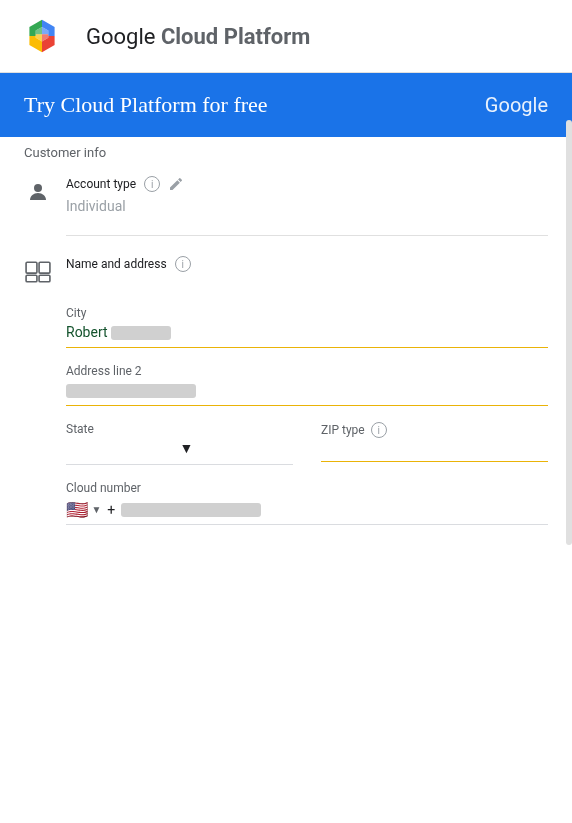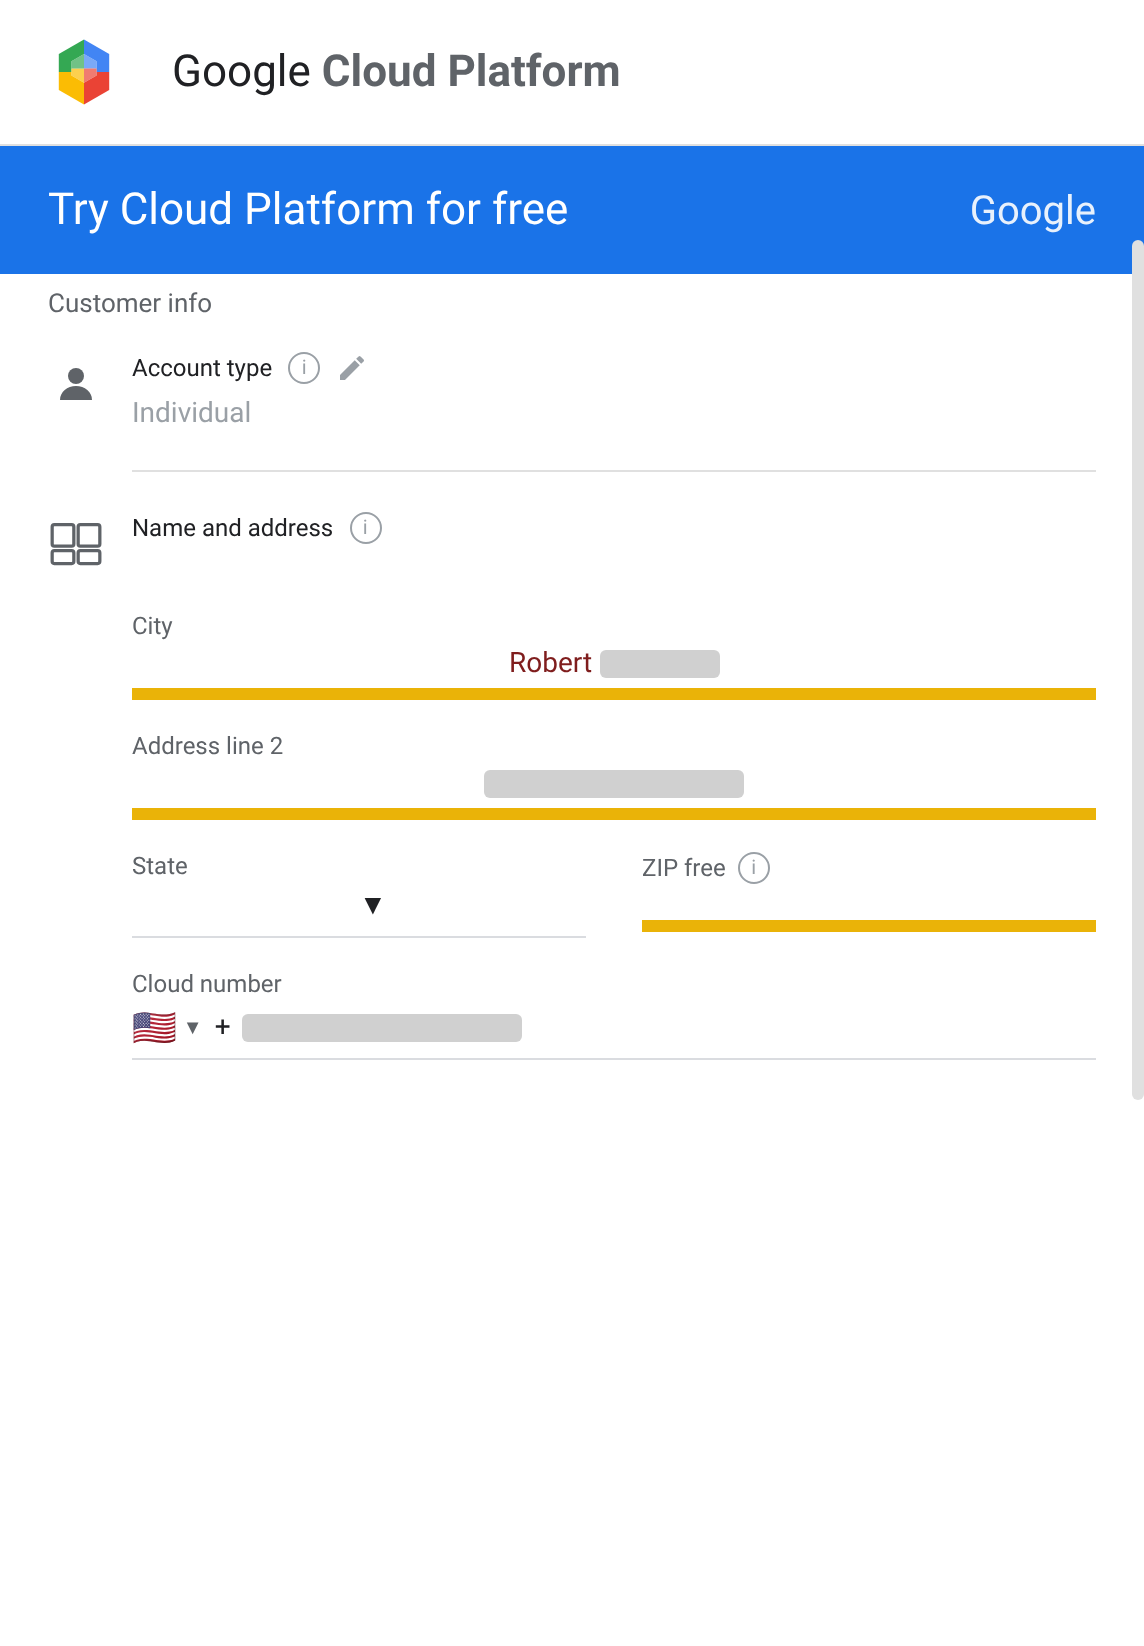"Try Cloud Platform for free" .blue-banner-title { font-family: none -> Liberation Serif, serif }
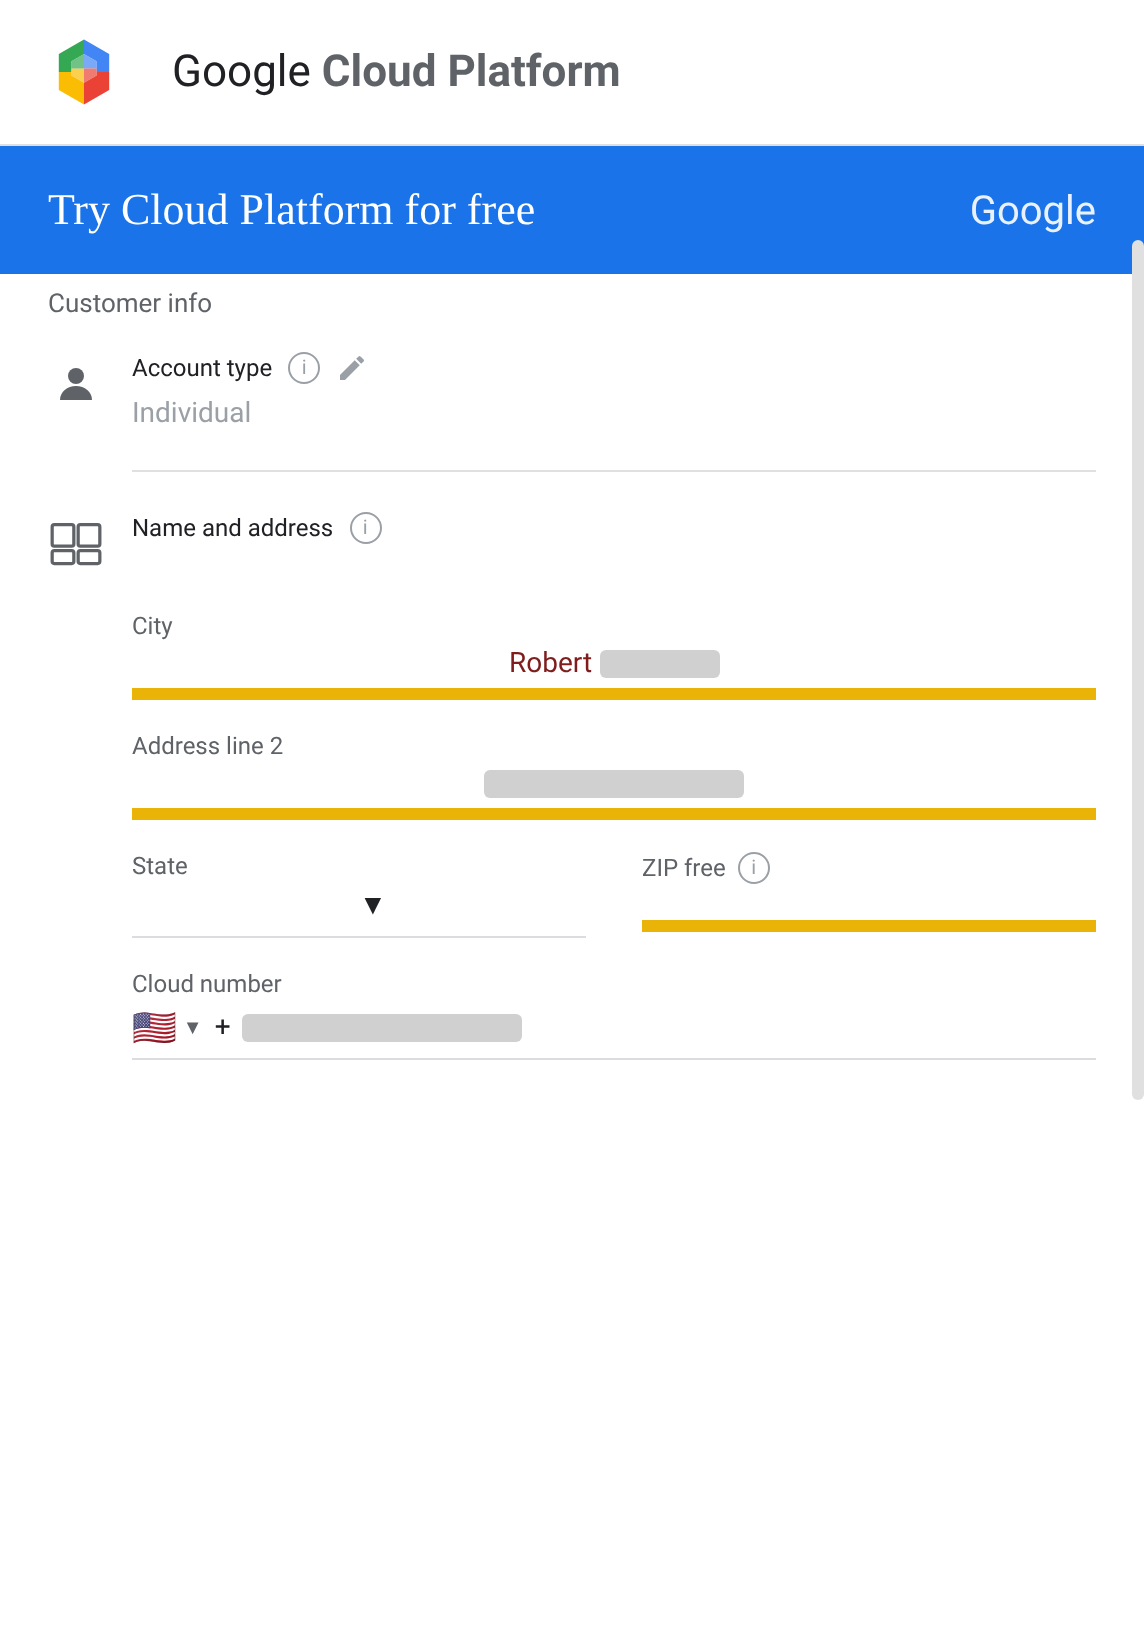"Robert" .field-value { border-bottom: 6px solid #eab308 -> 1px solid #eab308; color: #7f1d1d -> #14532d; text-align: center -> none }
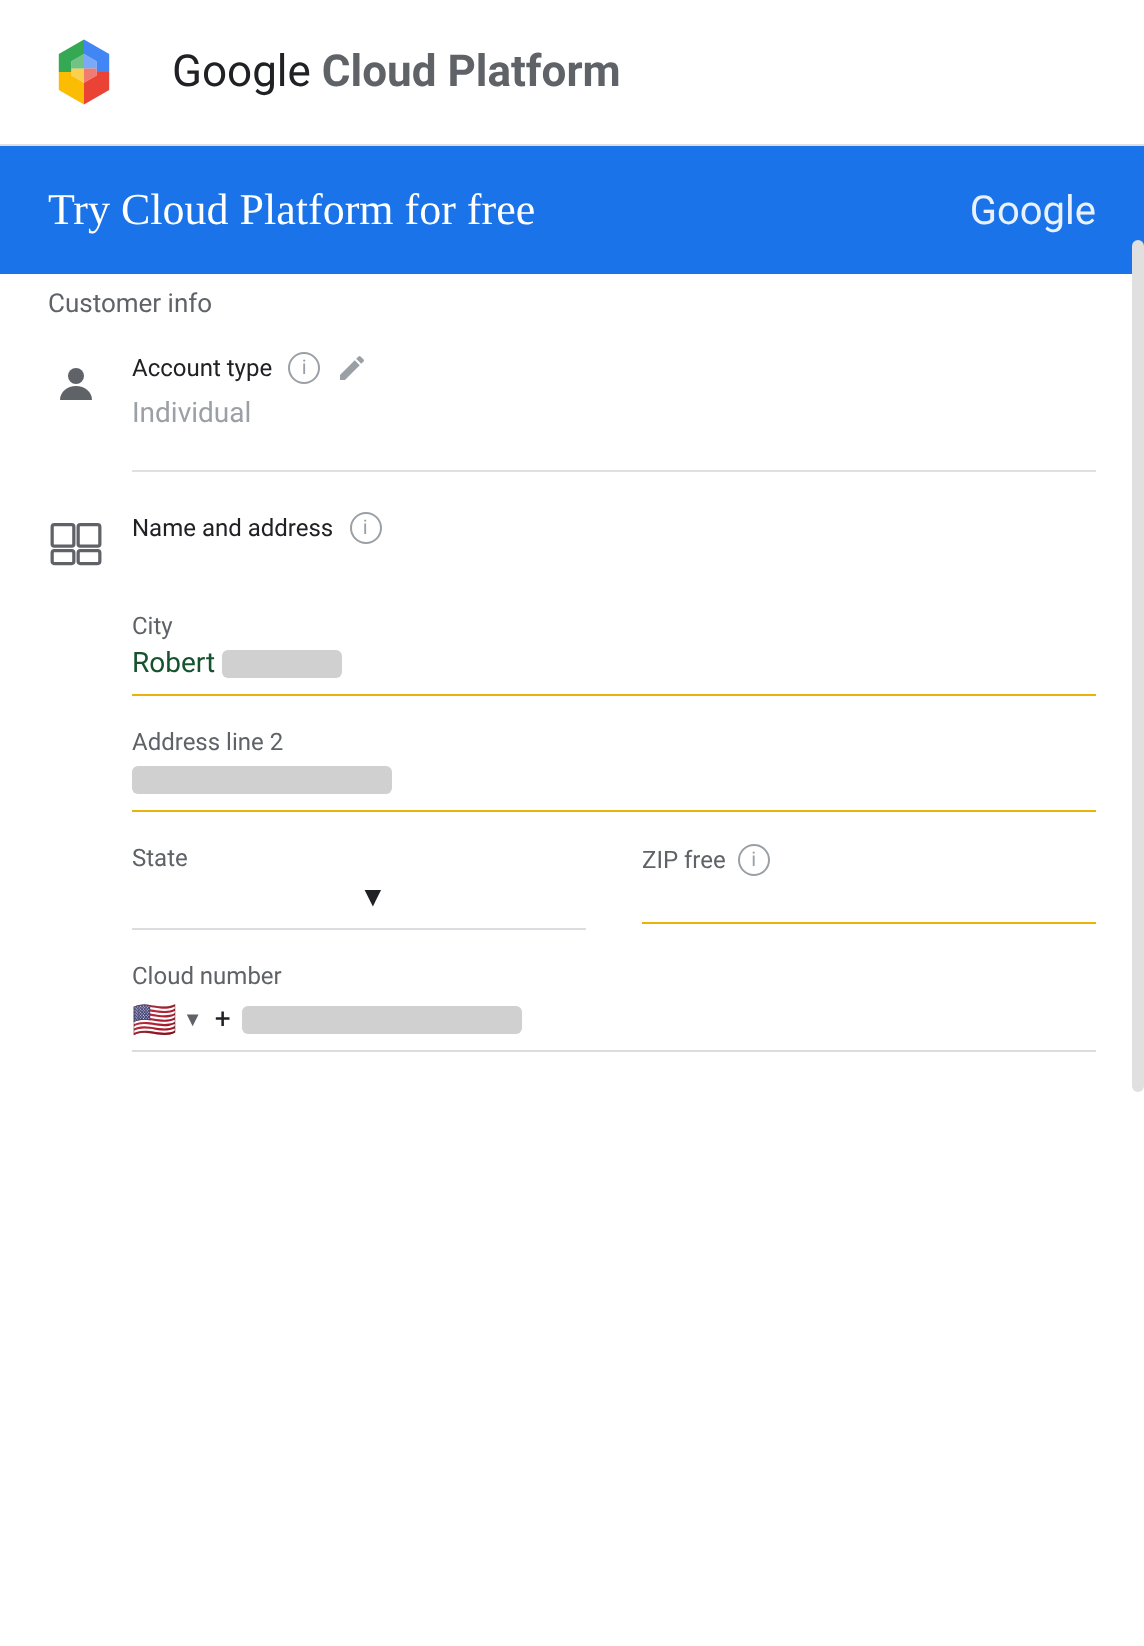"ZIP free" label.field-label { text: free -> type }
